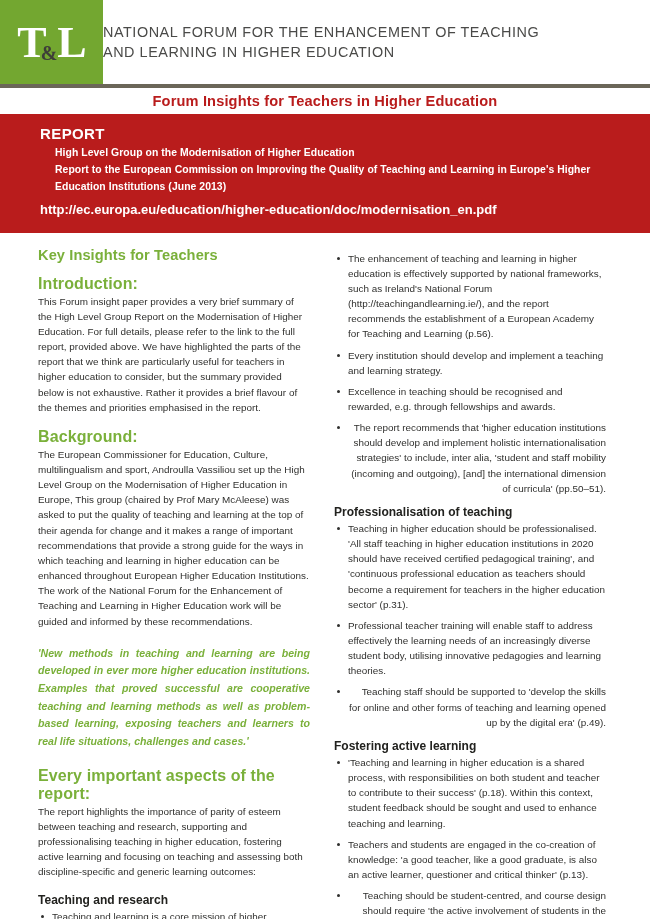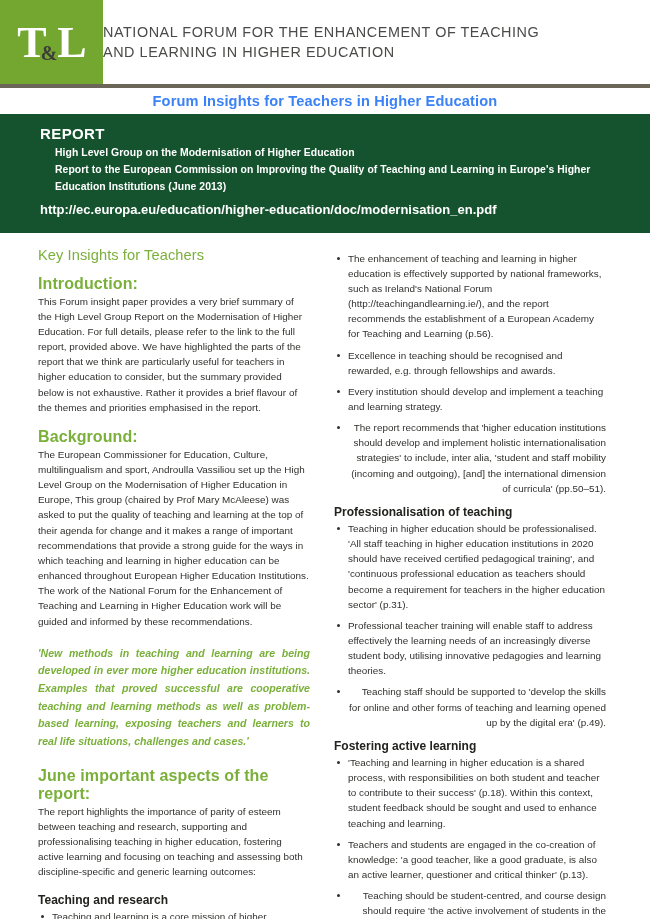"Forum Insights for Teachers in" .subtitle-bar h2 { color: #3b82f6 -> #b91c1c }
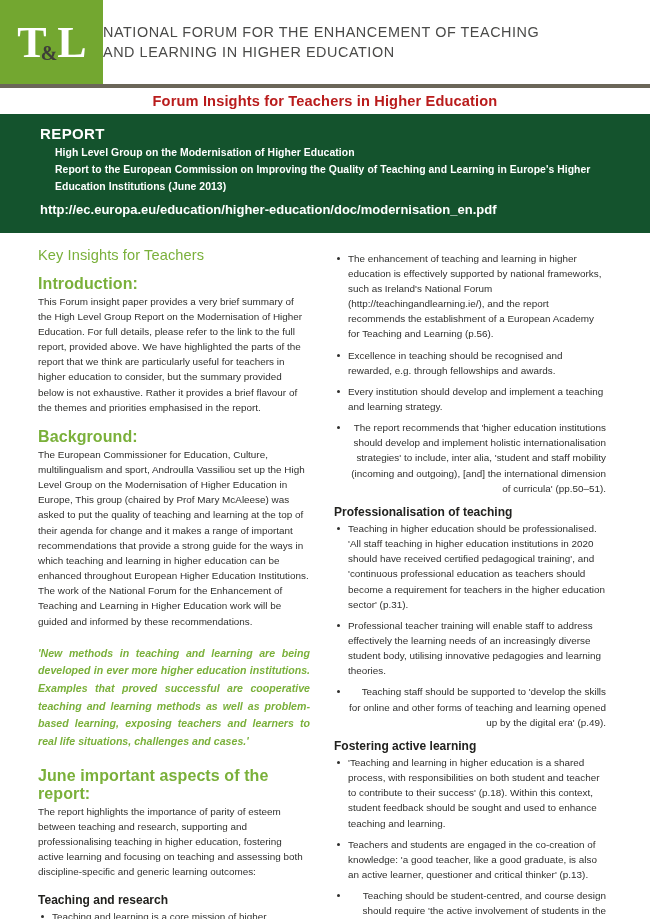"REPORT" .report-banner { background: #14532d -> #b91c1c }
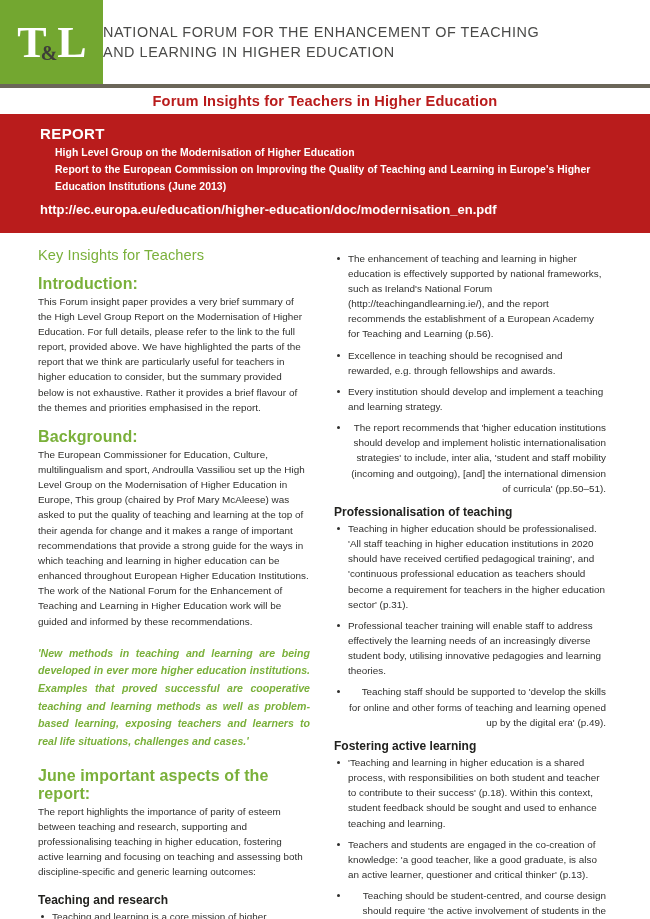"Key Insights for Teachers" h3.kicker { font-weight: normal -> bold }
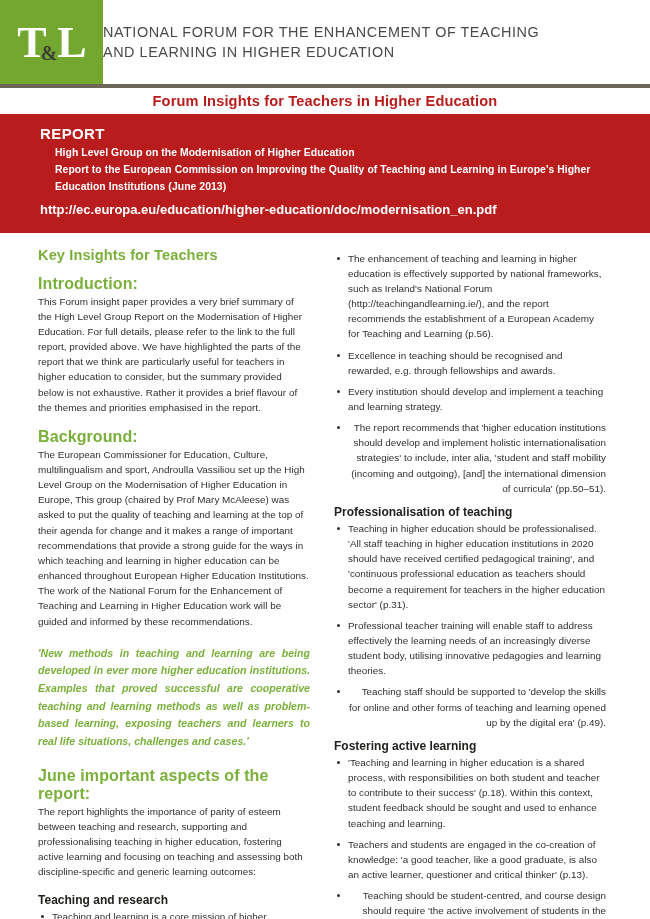"Excellence in teaching should be" li { order: before "Every institution should develop and" -> after "Every institution should develop and" }
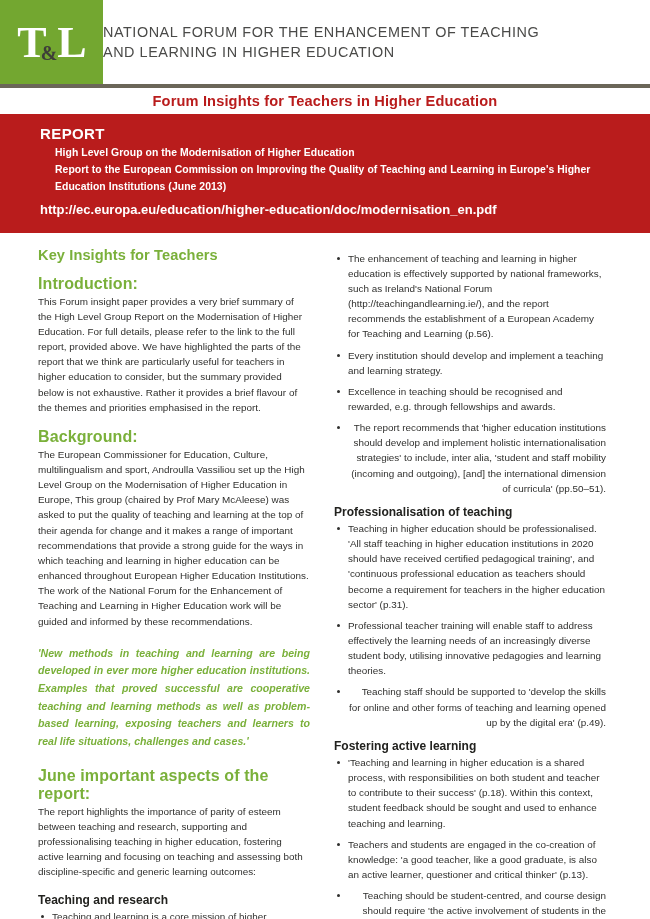"June important aspects of the" h3.section-head { text: June -> Every }
